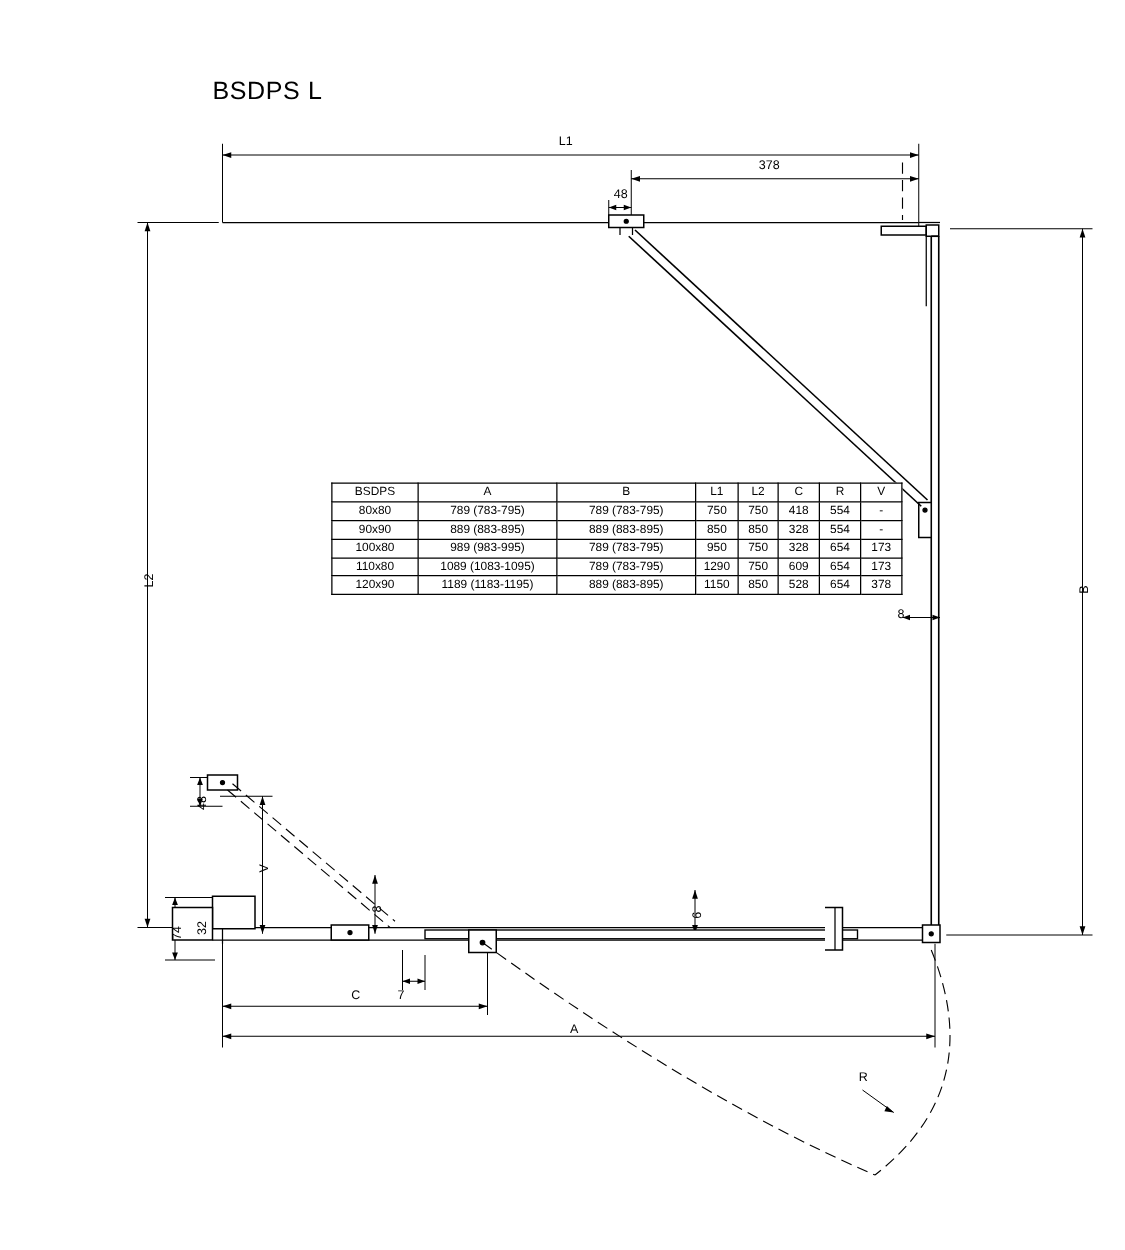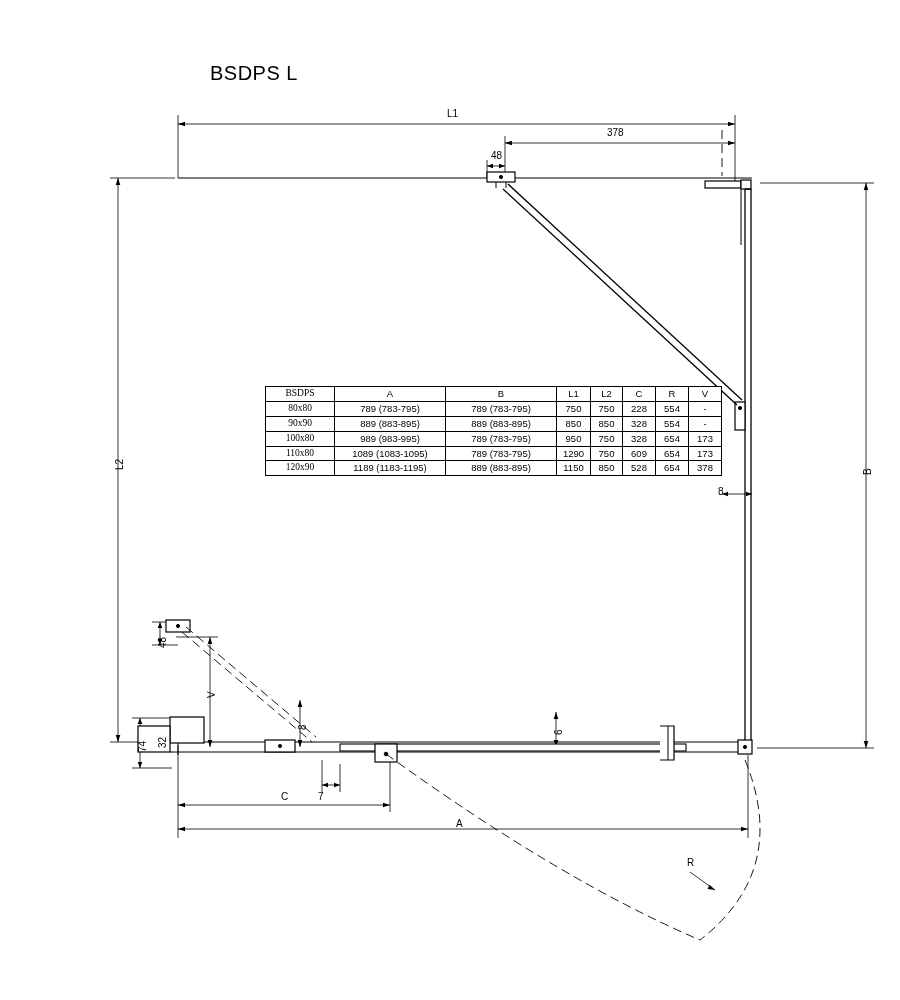"BSDPS L" .title { margin-left: 40px -> none }
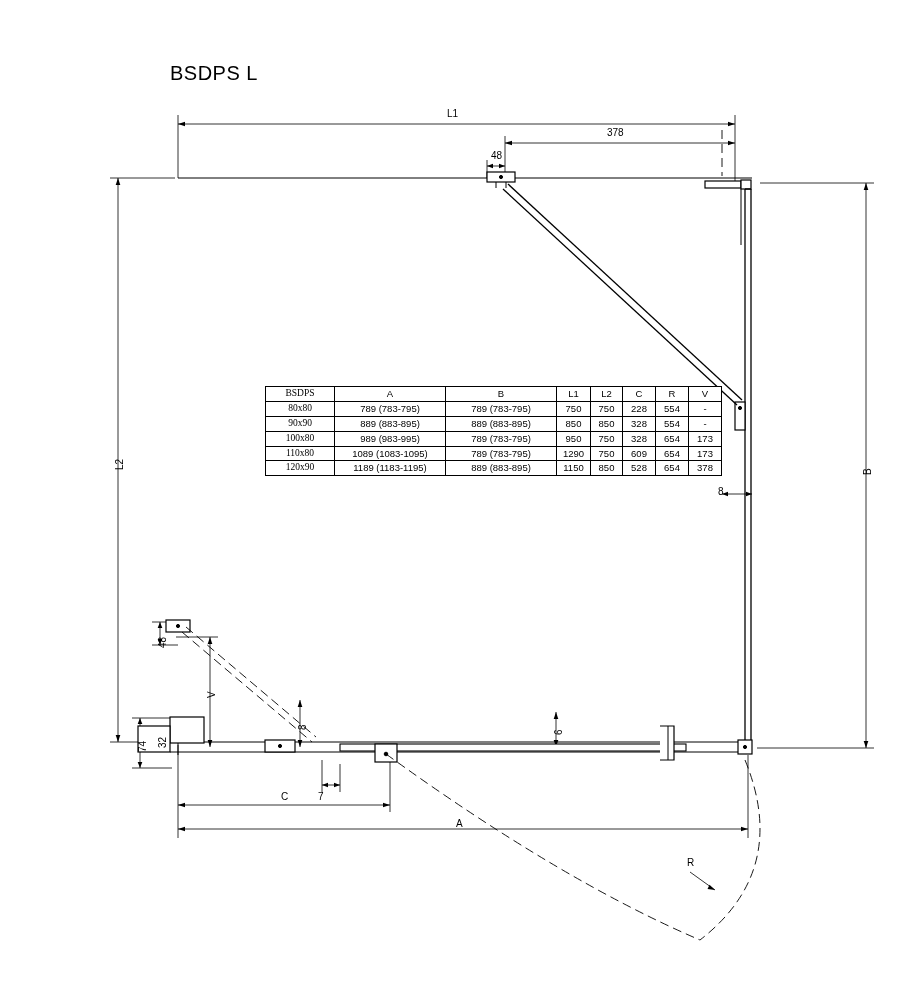"BSDPS" .spec-table th.c-model, .spec-table td.c-model { font-family: Liberation Serif, serif -> none }
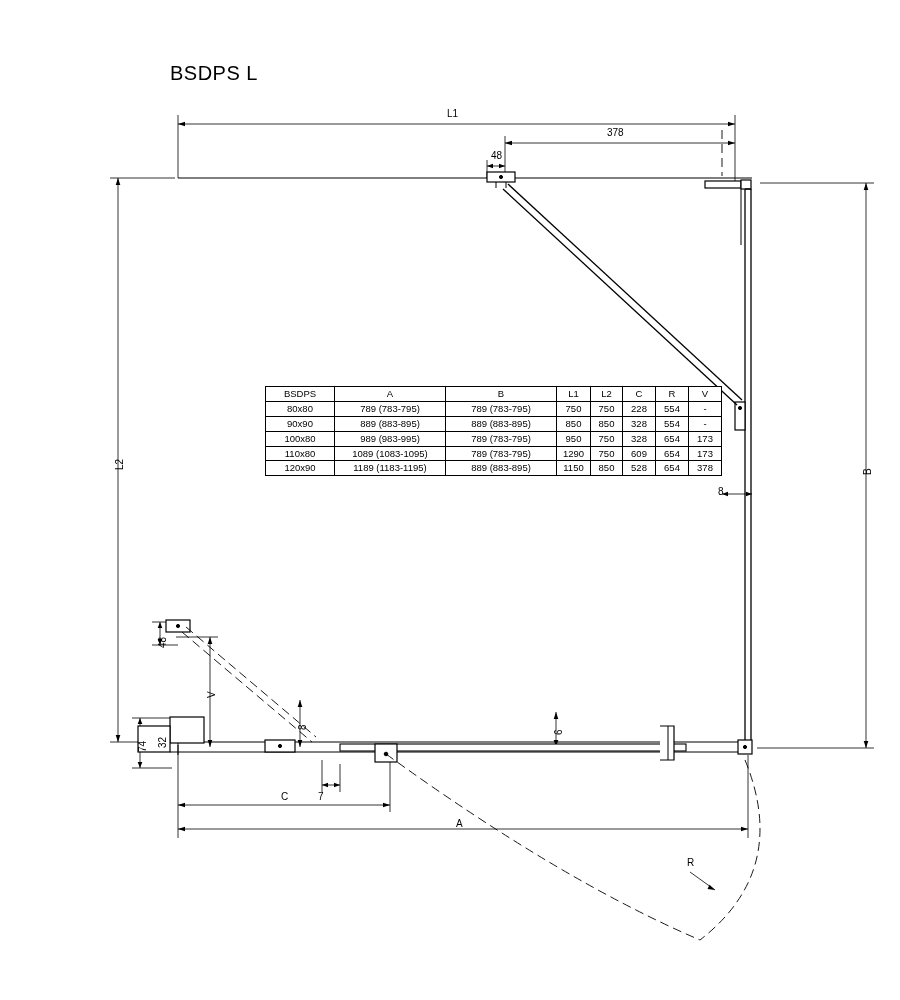"228" td.c-c { text: 228 -> 418 }
